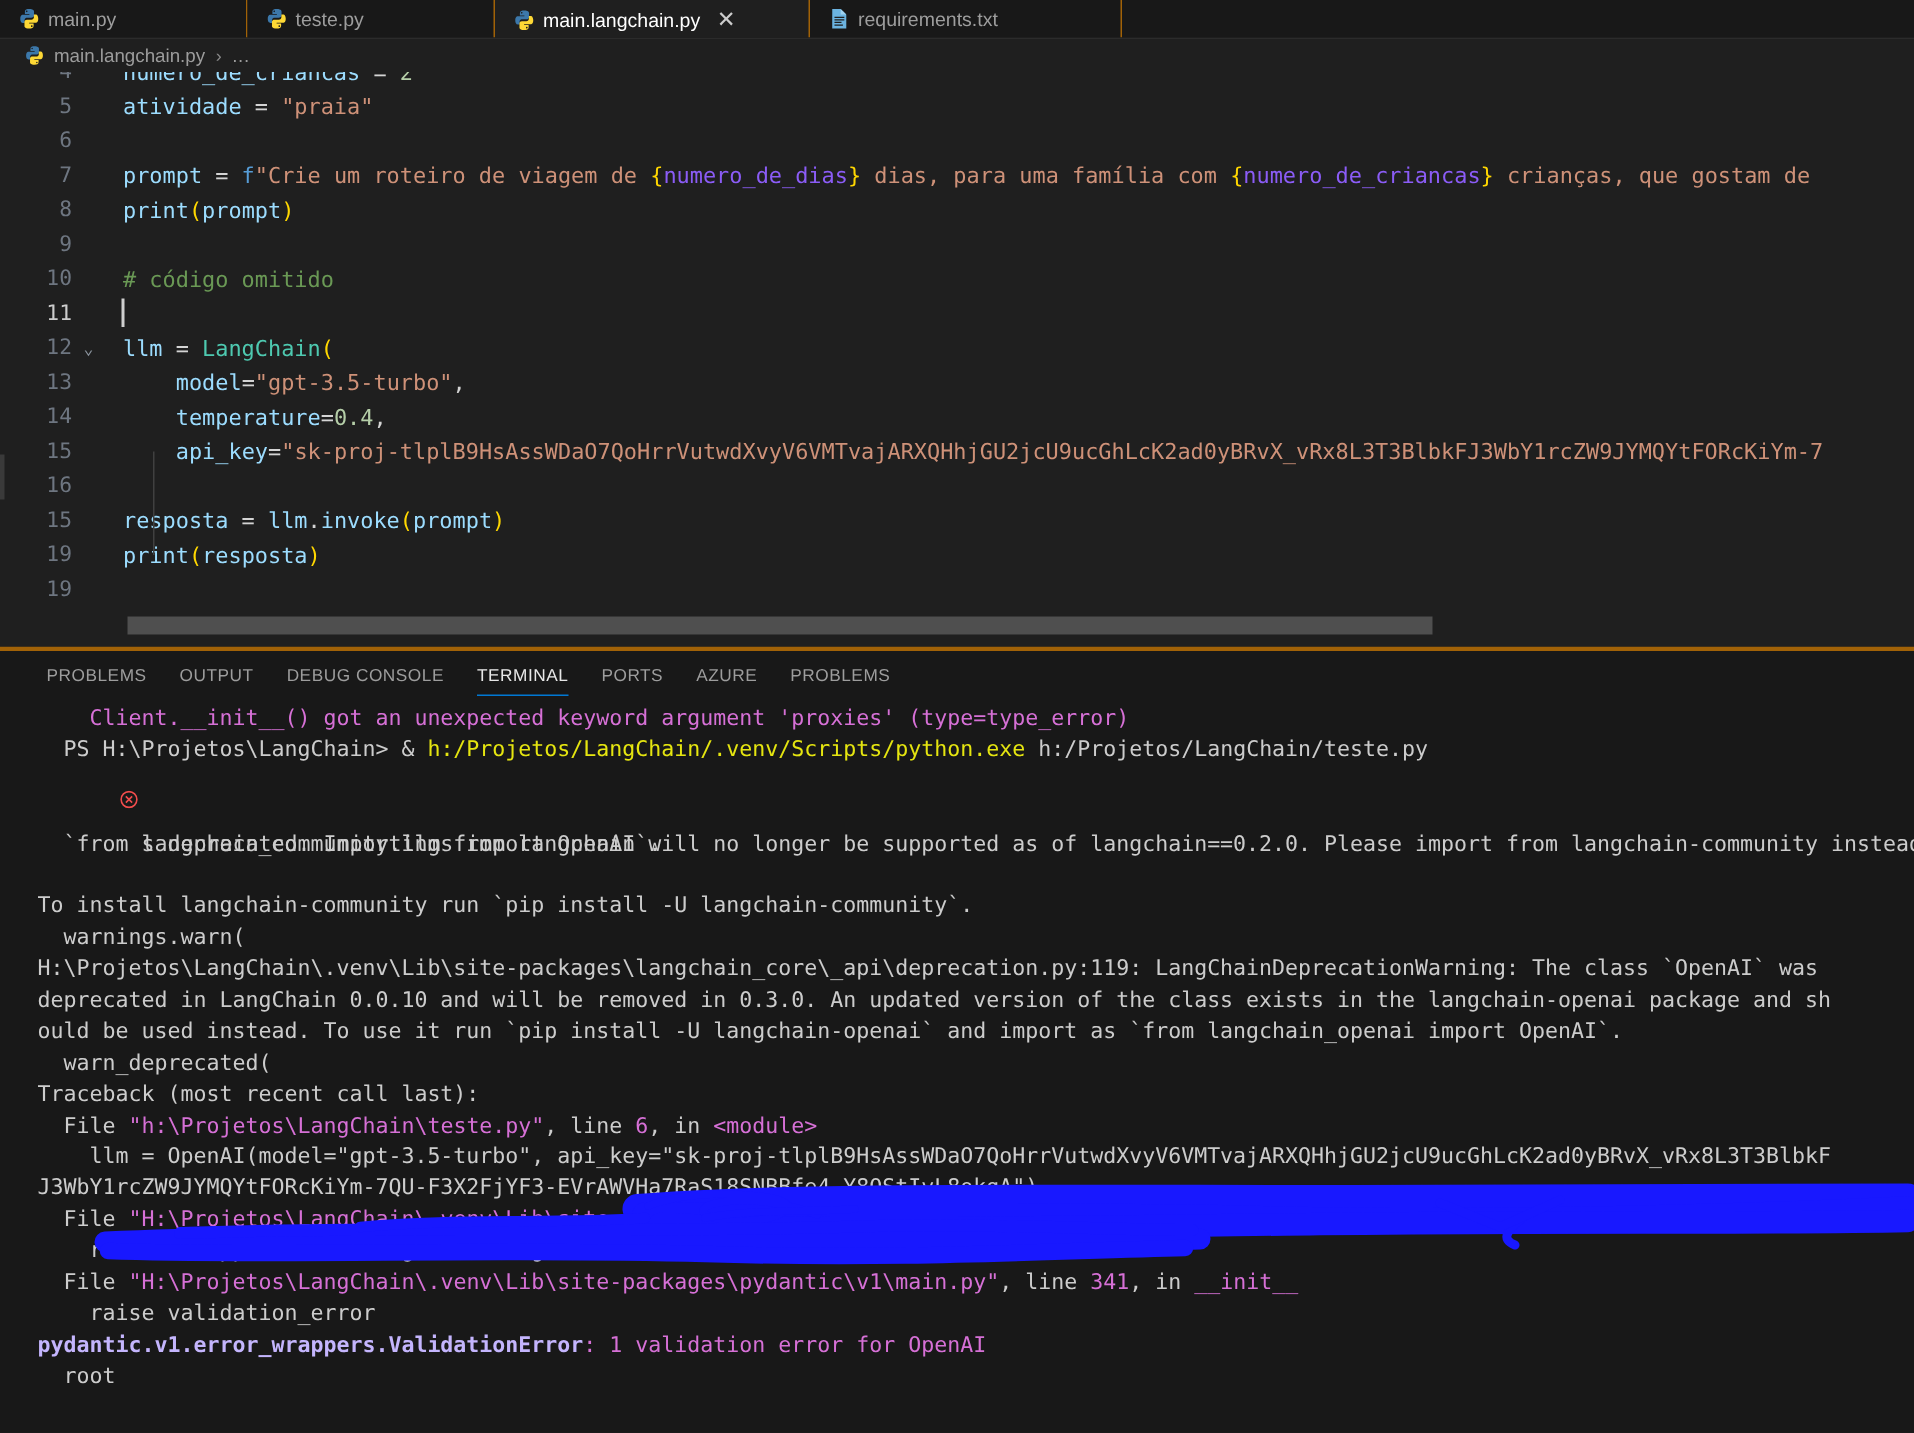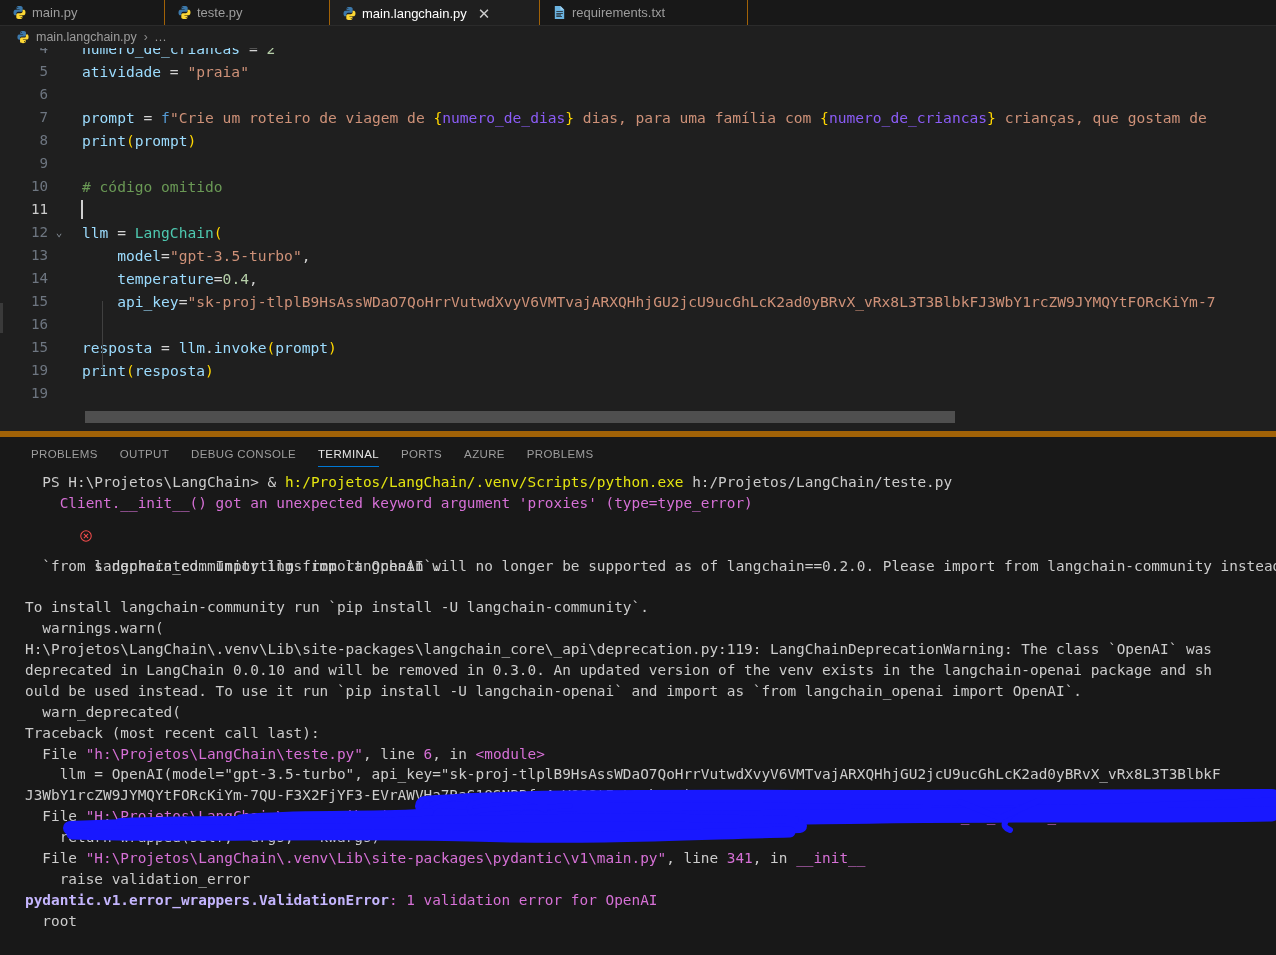"PROBLEMS" .panel { border-top: 6px solid #a16207 -> 3px solid #a16207 }
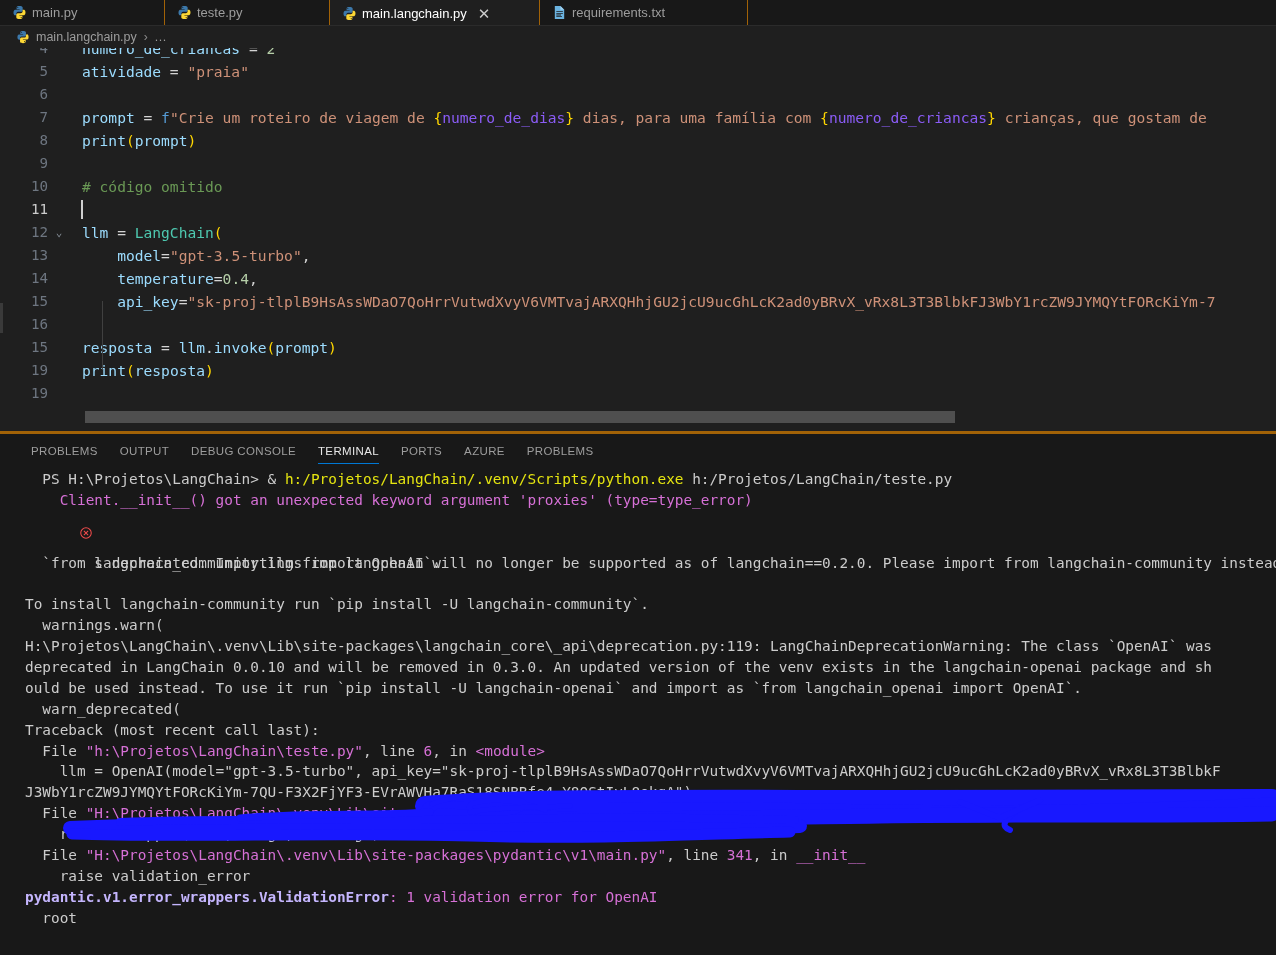"PS H:\Projetos\LangChain> &" div.tline { order: before "Client.__init__() got an unexpected" -> after "Client.__init__() got an unexpected" }
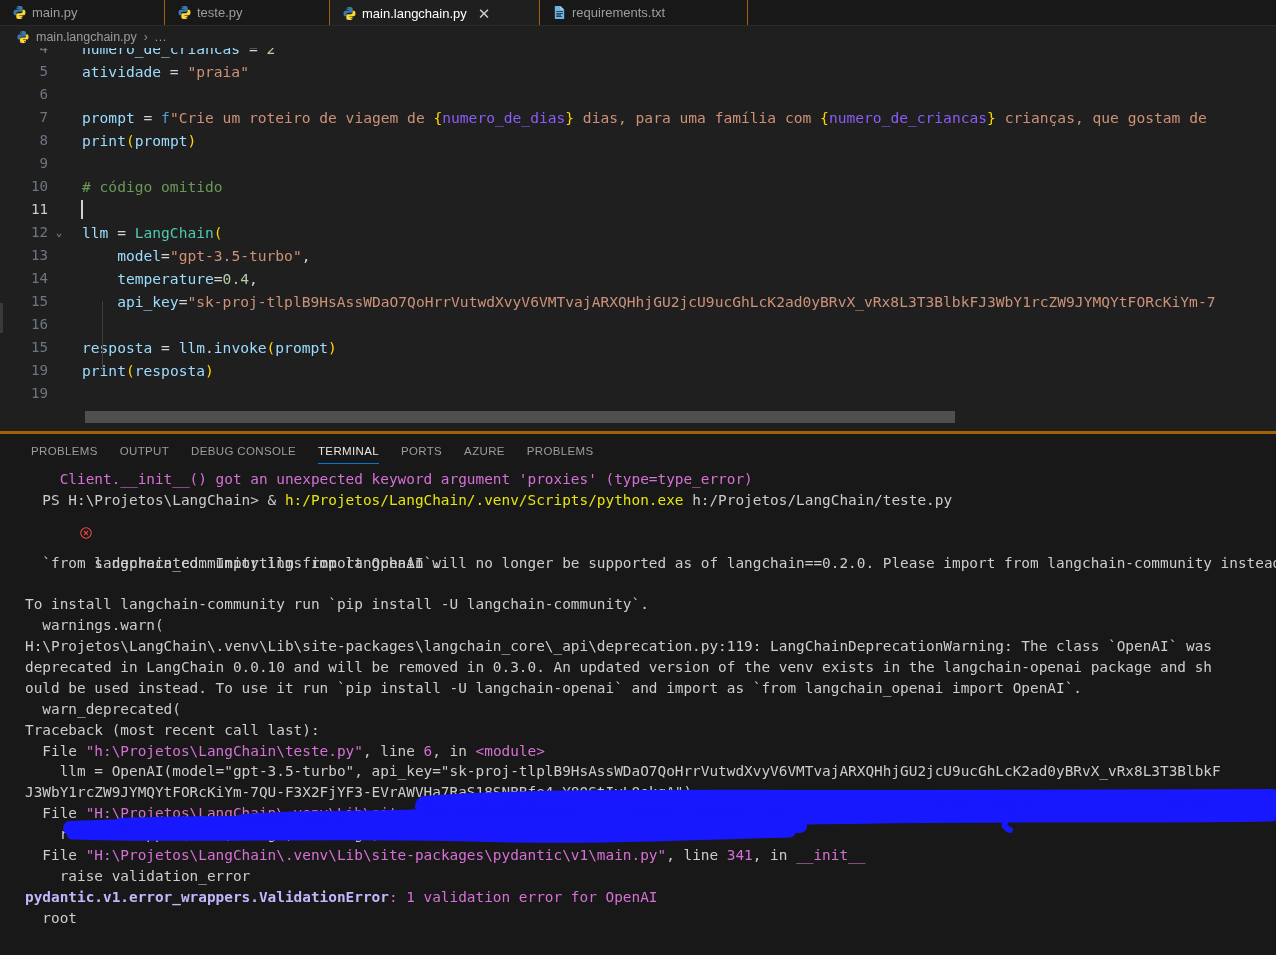"deprecated in LangChain 0.0.10 and" div.tline { text: venv -> class }
